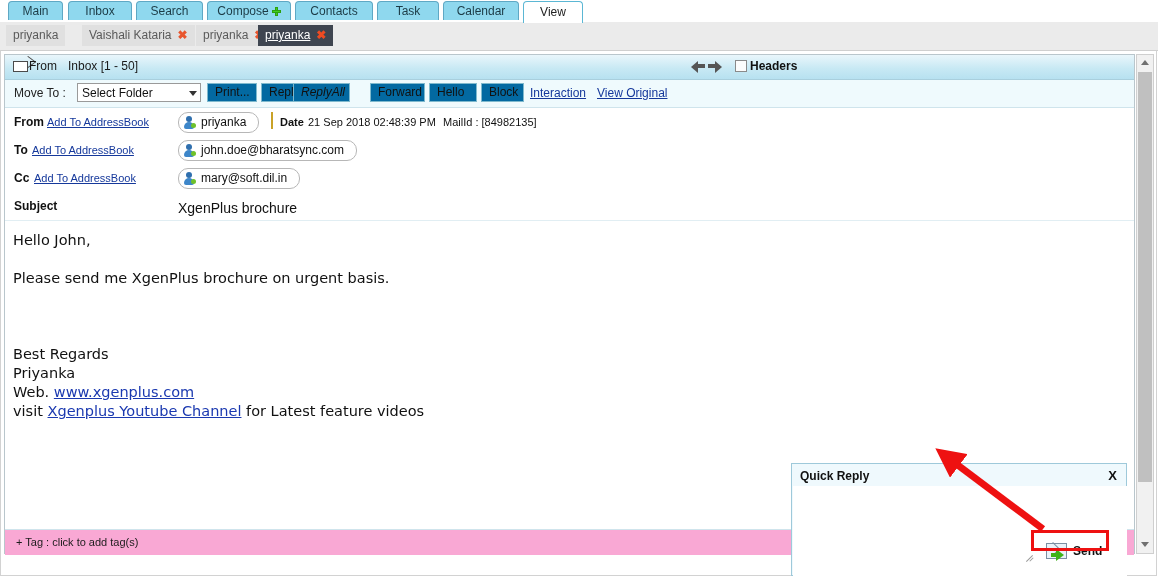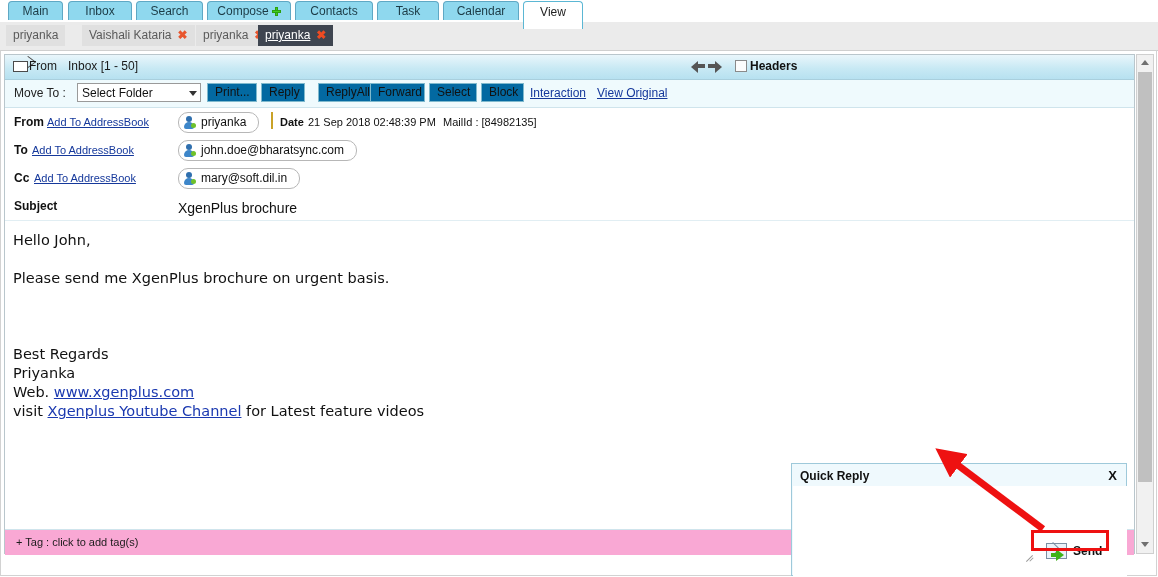"View" .tab.active { height: 28px -> 22px }
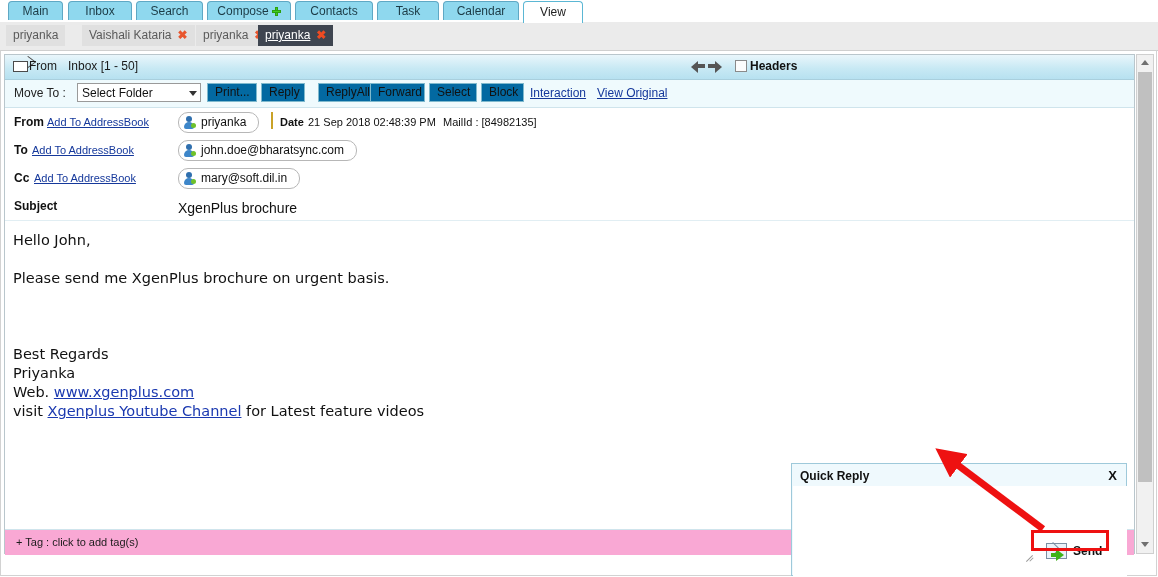"ReplyAll" div.btn { font-style: none -> italic; left: 313px -> 288px }
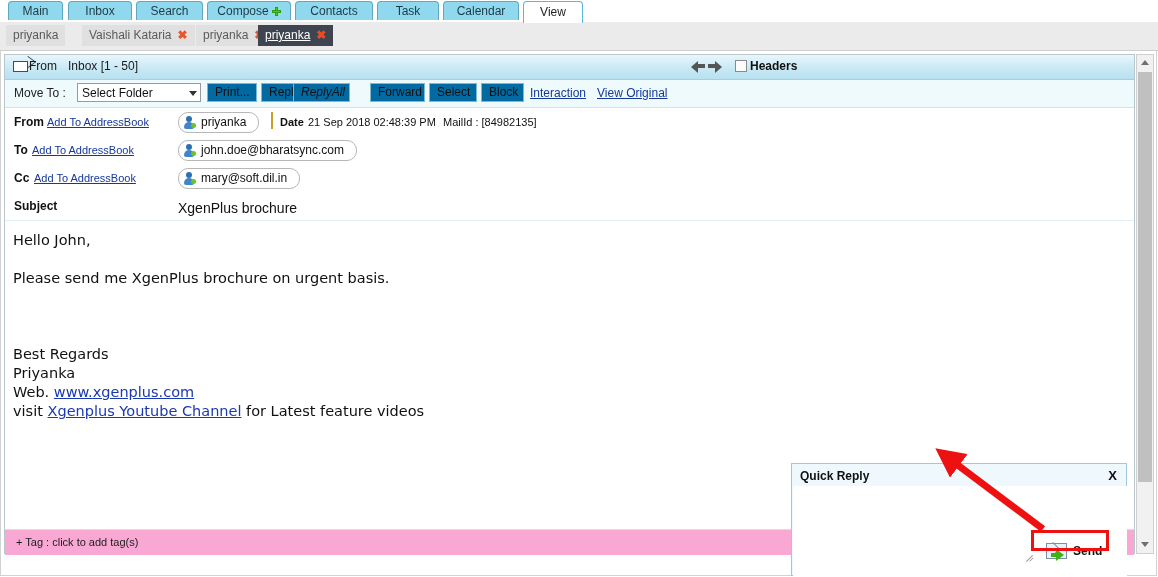"Select" span { text: Select -> Hello }
